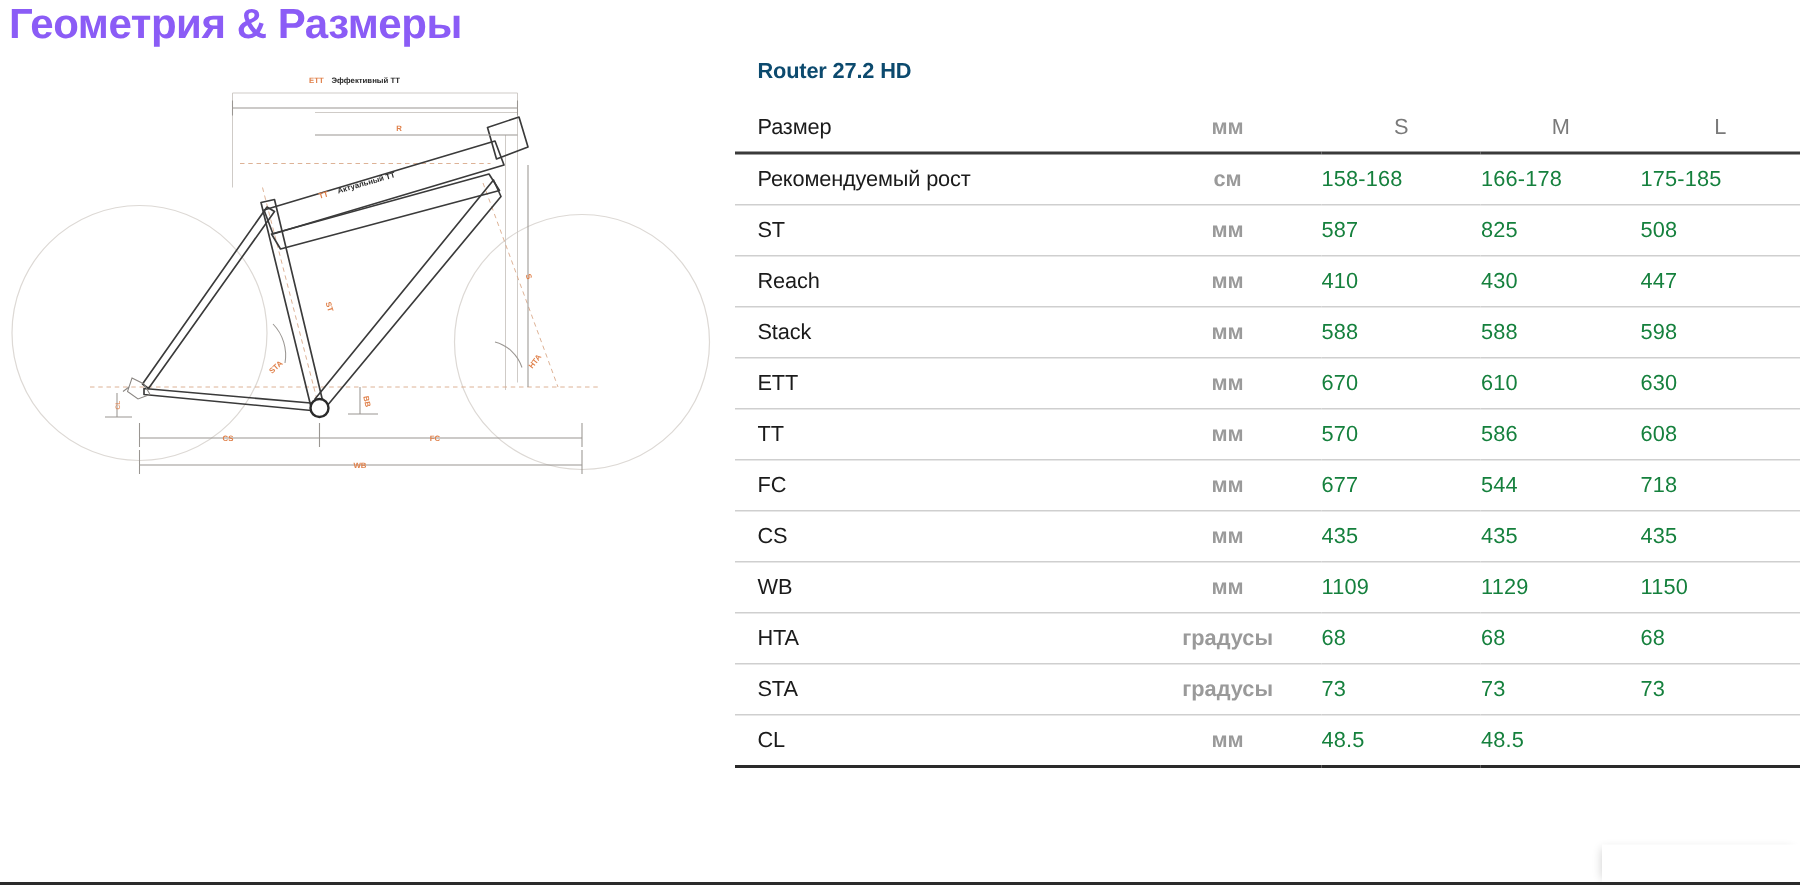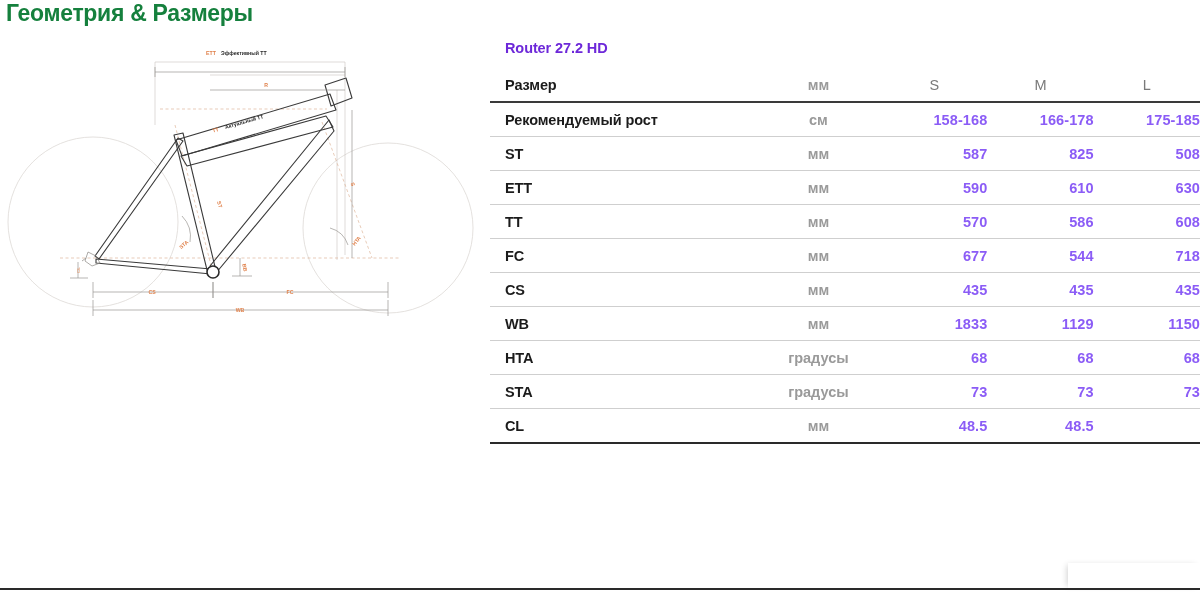"Геометрия & Размеры" #page-title { color: #15803d -> #8b5cf6; font-size: 23px -> 28px }
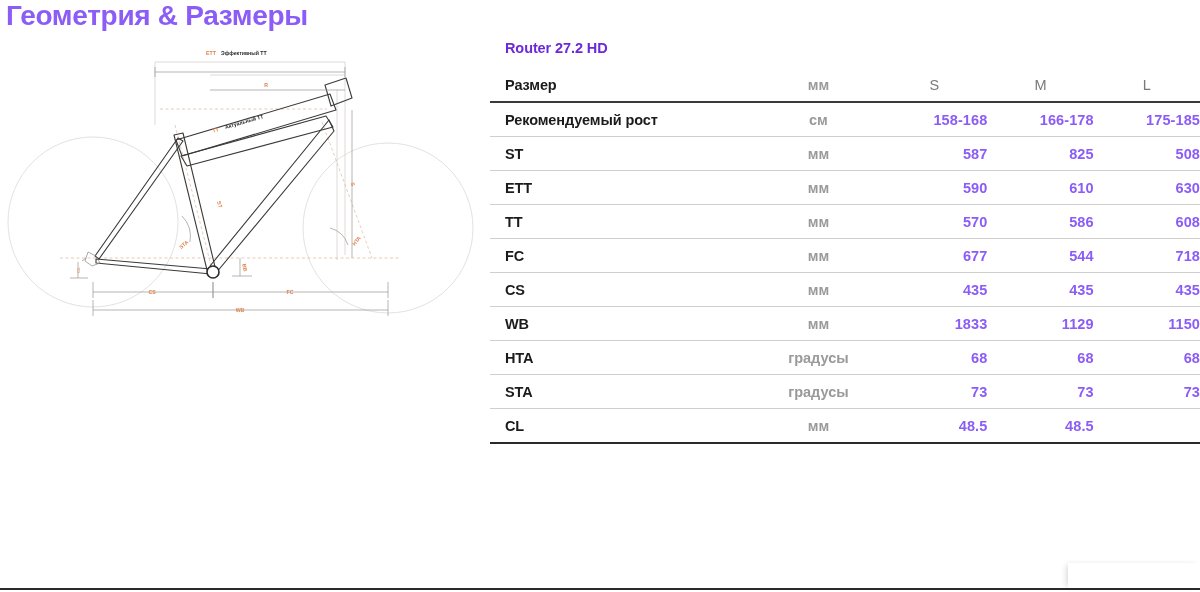"Router 27.2 HD" #model-name { color: #6d28d9 -> #0c4a6e }
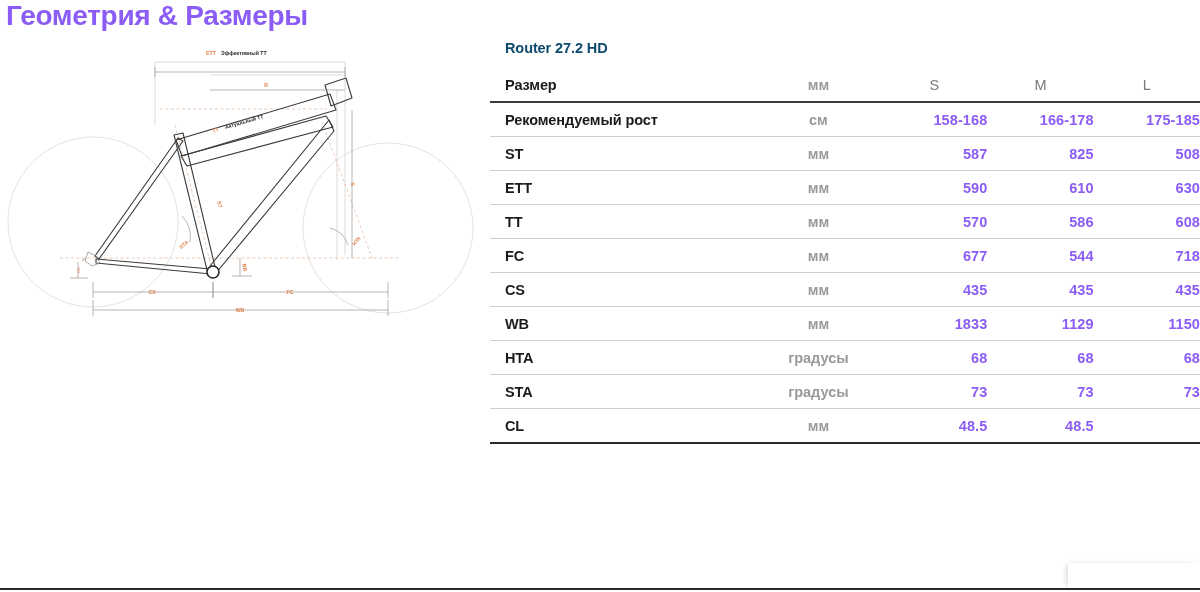"Размер" .lbl { font-weight: bold -> normal }
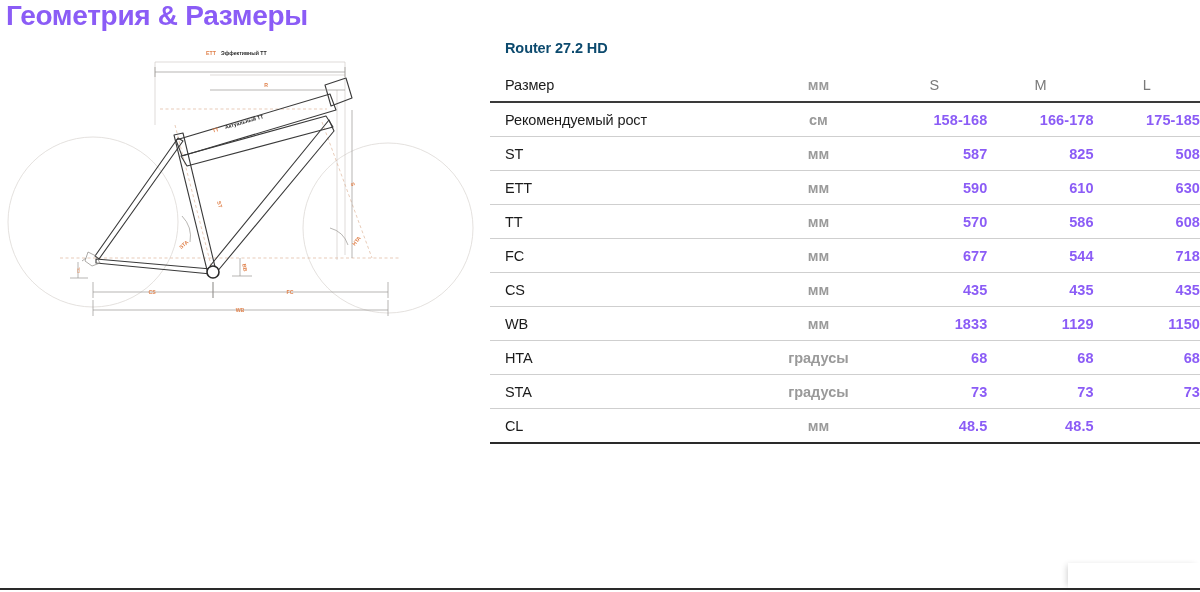"158-168" .val { color: #8b5cf6 -> #15803d; font-weight: bold -> normal; text-align: right -> left }
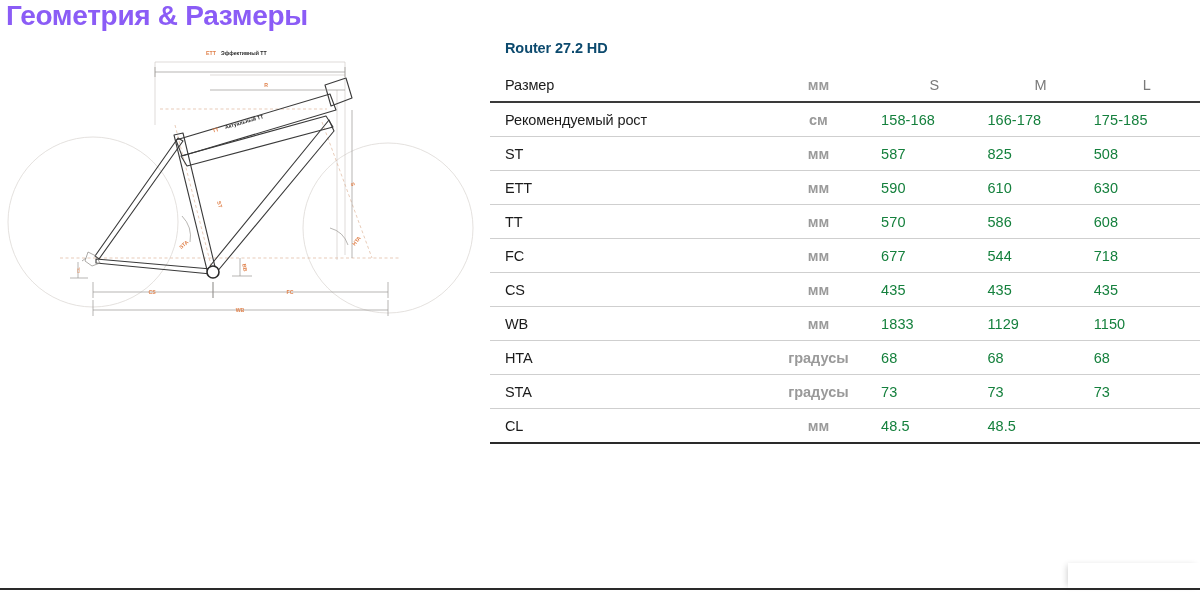"Reach" tr { html: none -> <tr> <td>Reach</td> <td>мм</td> <td>410</td> <td>430</td> <td>447</td> </tr> }
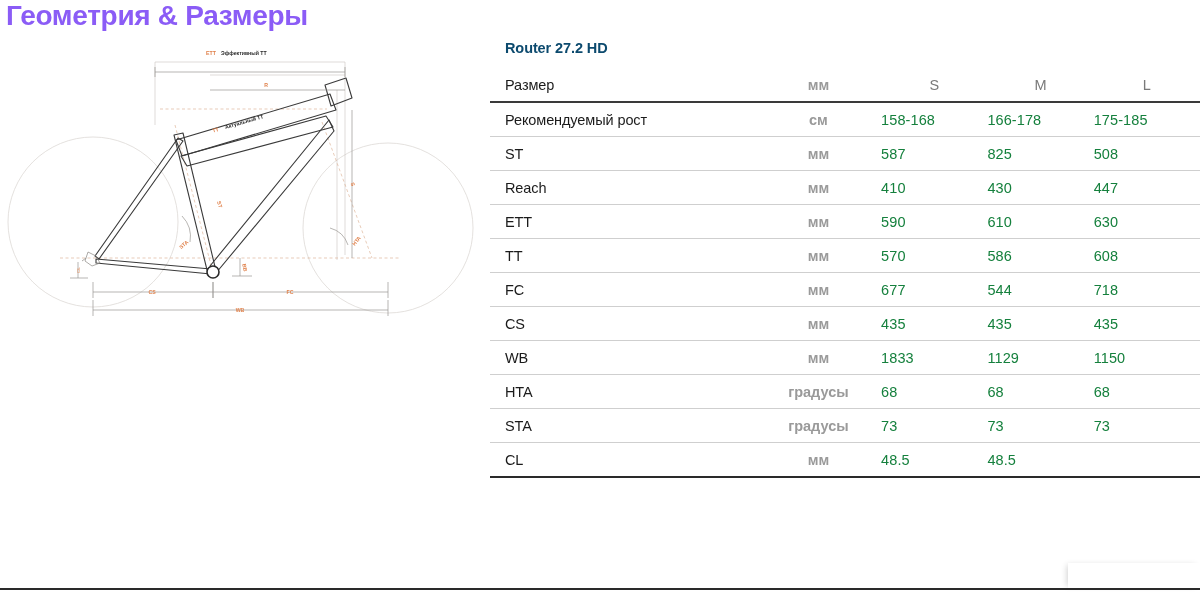"Stack" tr { html: none -> <tr> <td>Stack</td> <td>мм</td> <td>588</td> <td>588</td> <td>598</td> </tr> }
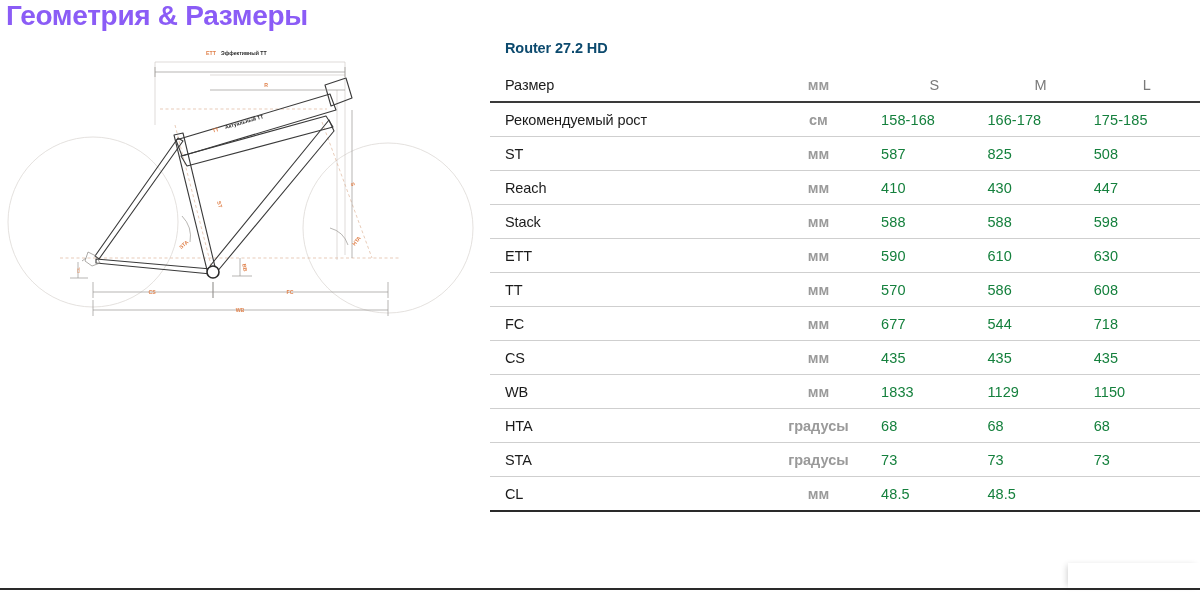"590" td.val { text: 590 -> 670 }
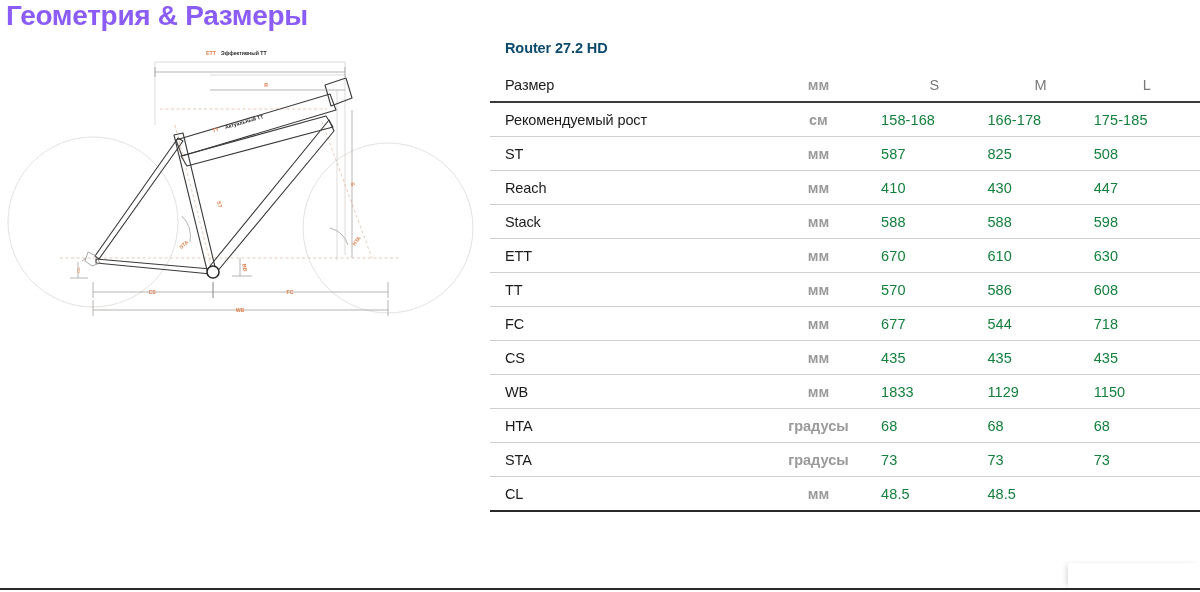"1833" td.val { text: 1833 -> 1109 }
